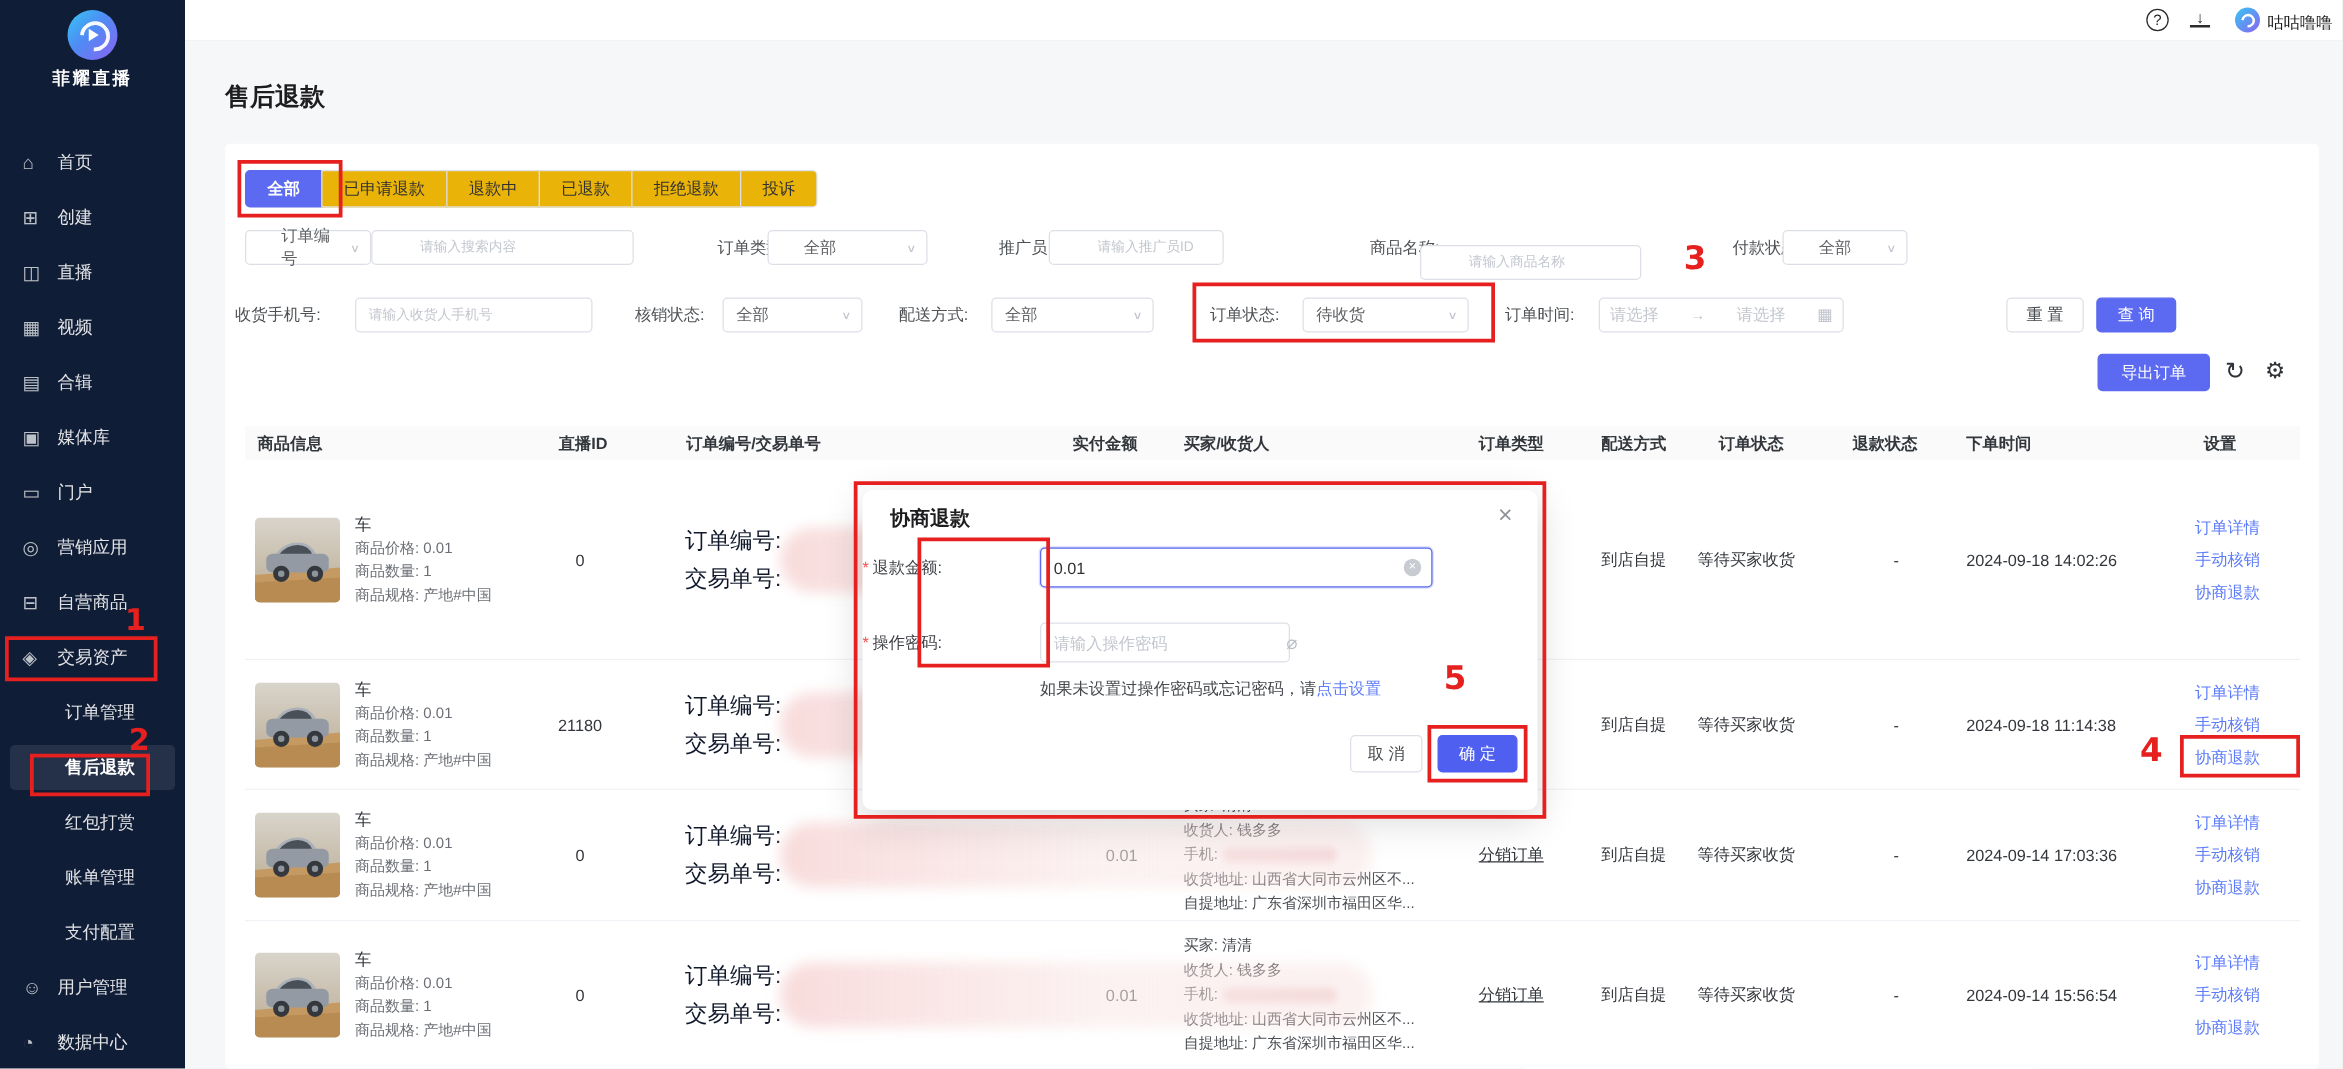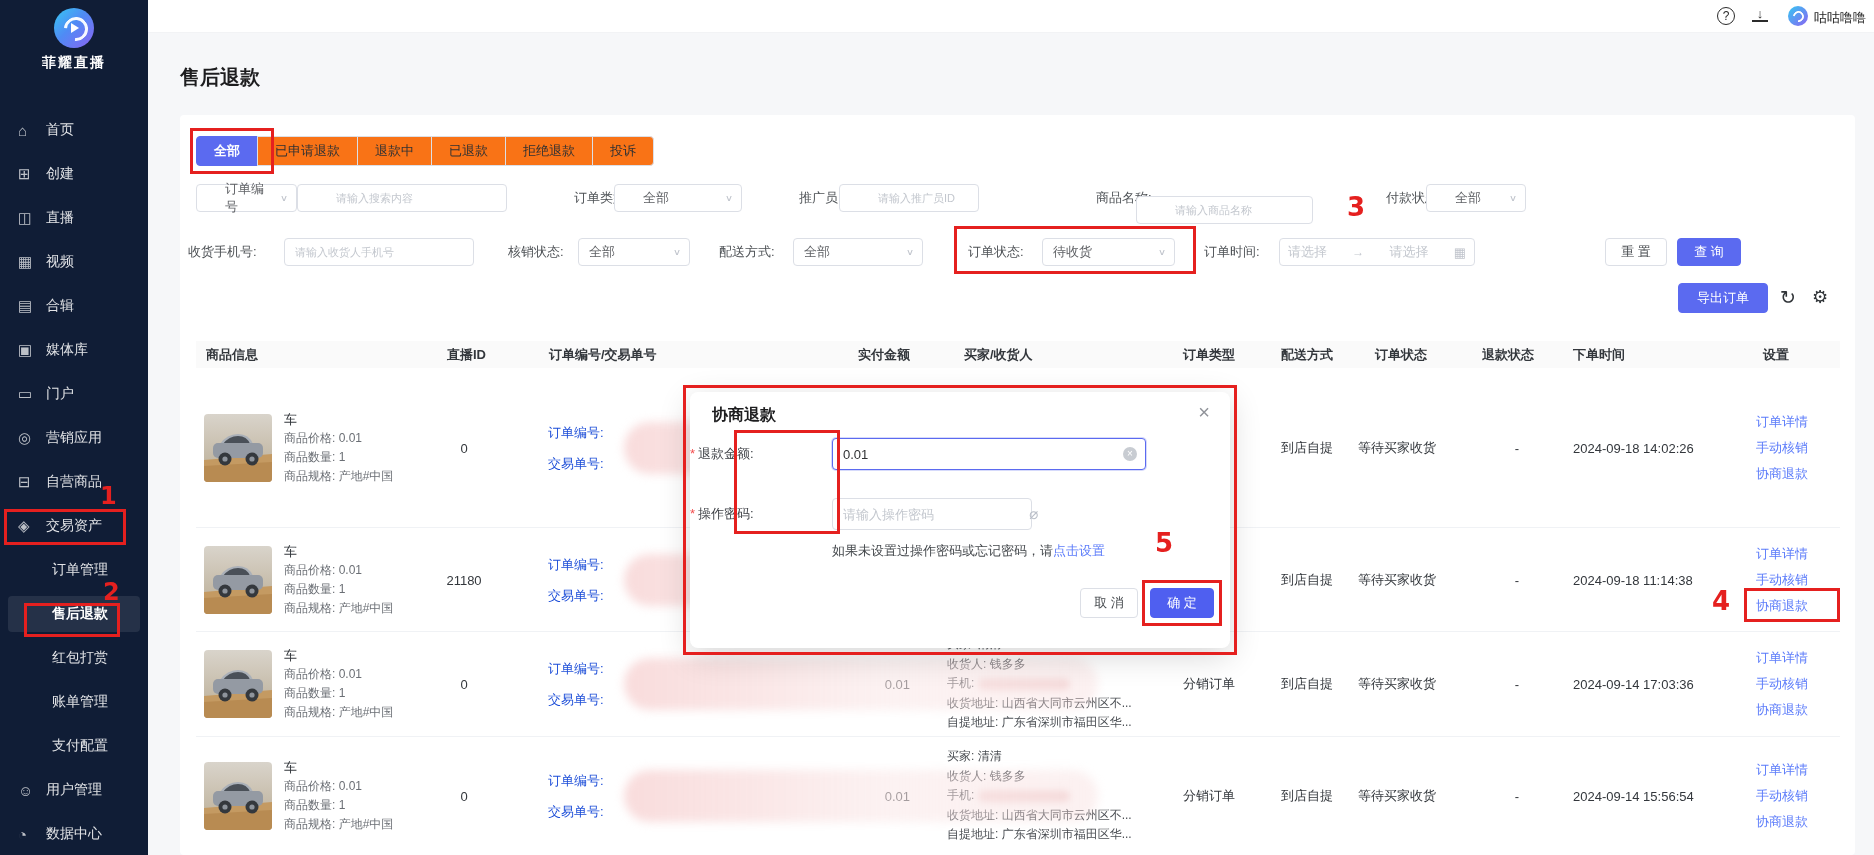"已申请退款" .tab { background: #f97316 -> #eab308 }
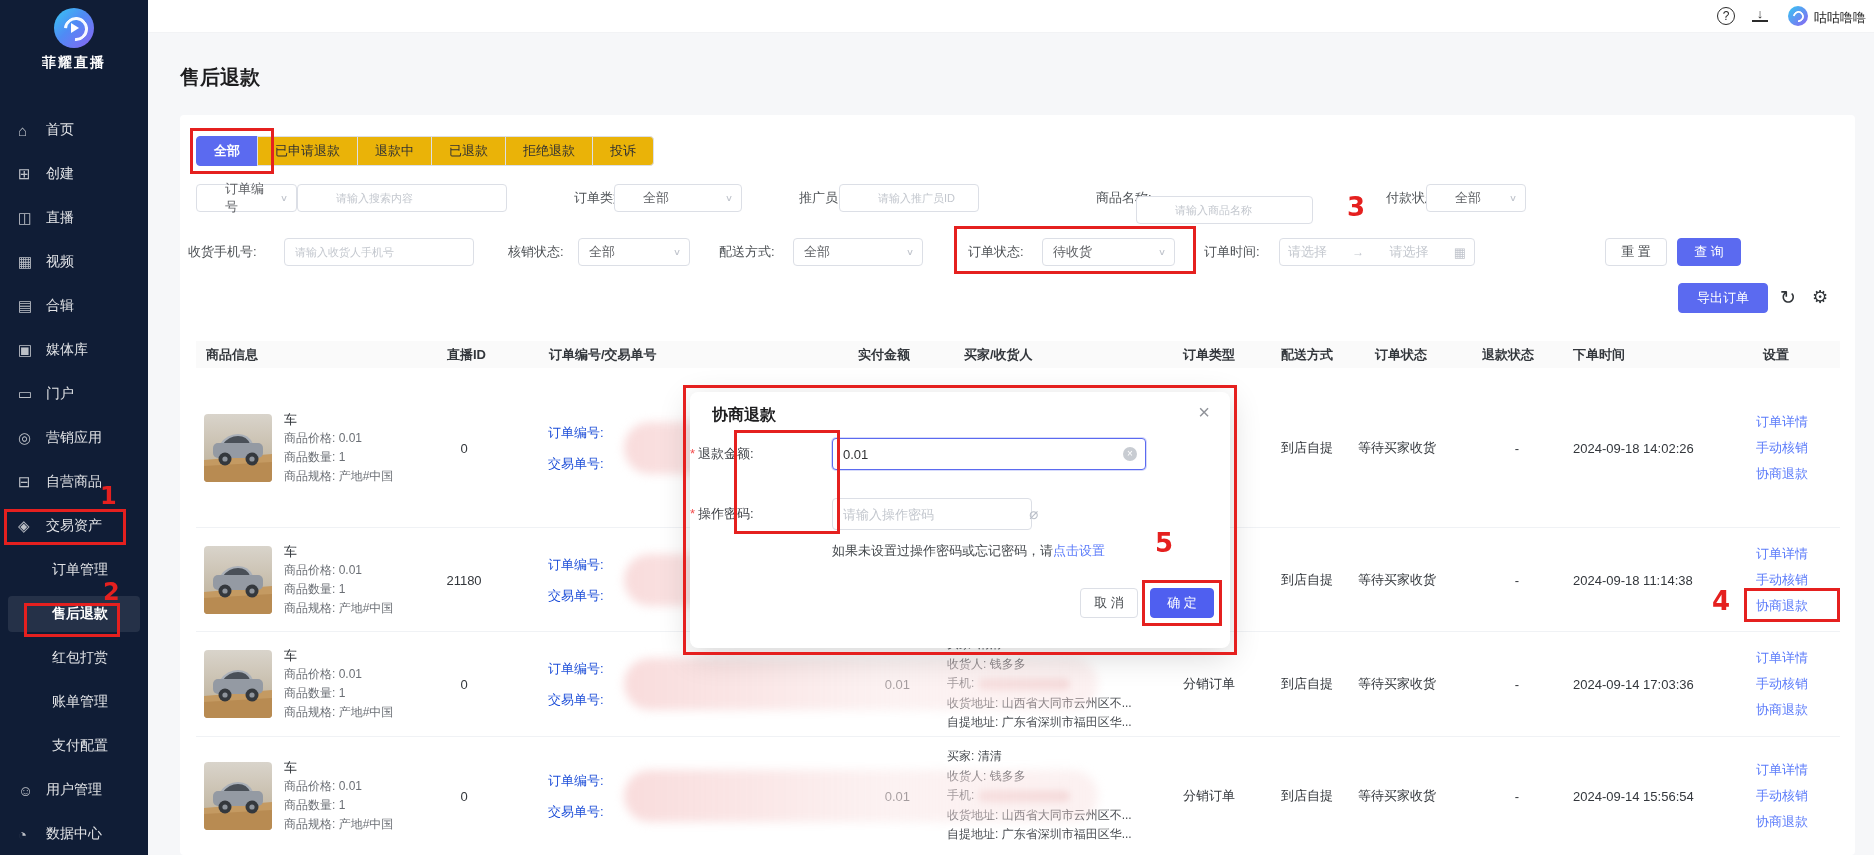"买家/收货人" .h4 { left: 768px -> 751px }
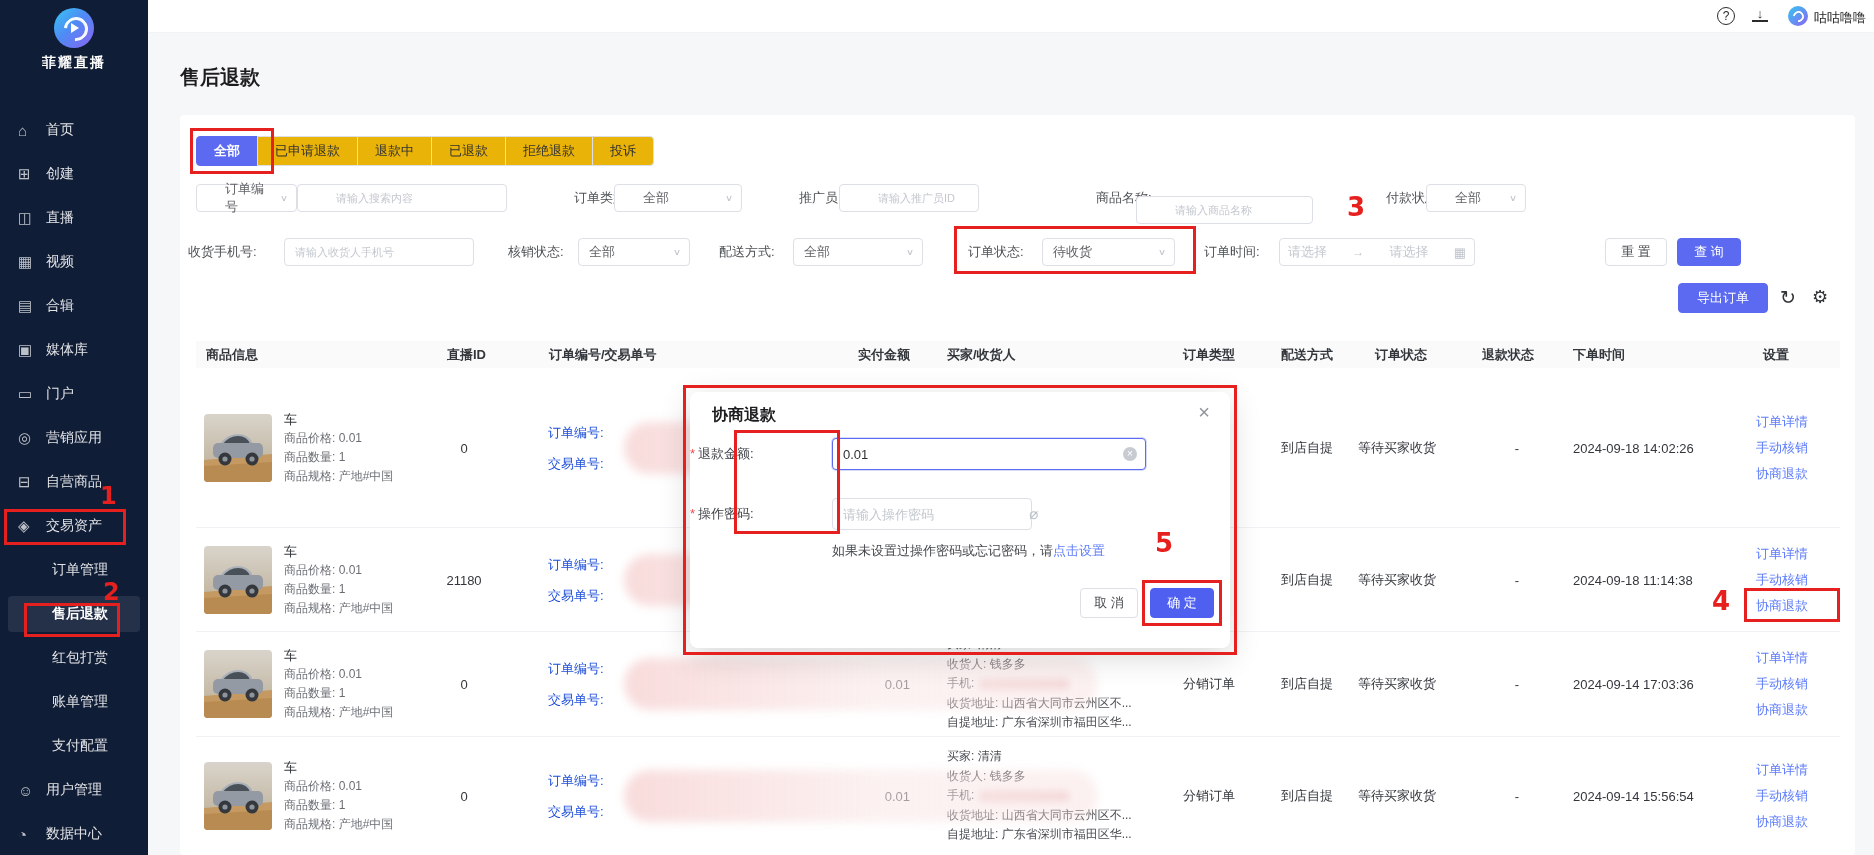"订单编号:" .olabel { color: #1d4ed8 -> #0f172a; font-size: 13px -> 18px }
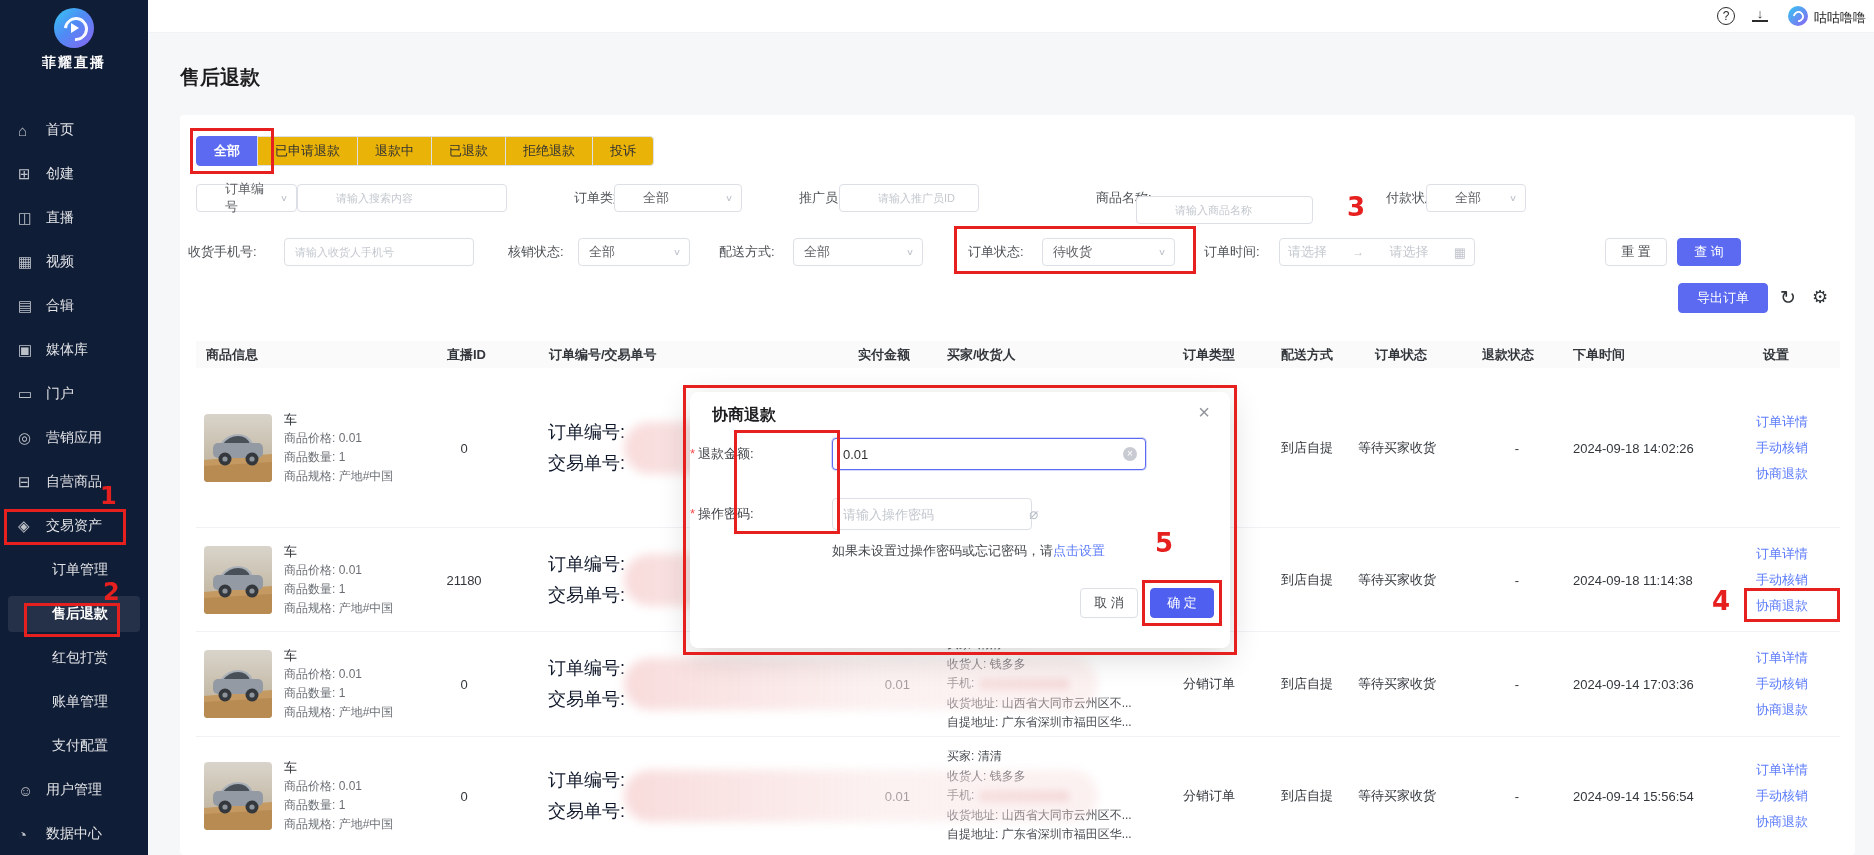"分销订单" .c-type { text-decoration: none -> underline }
